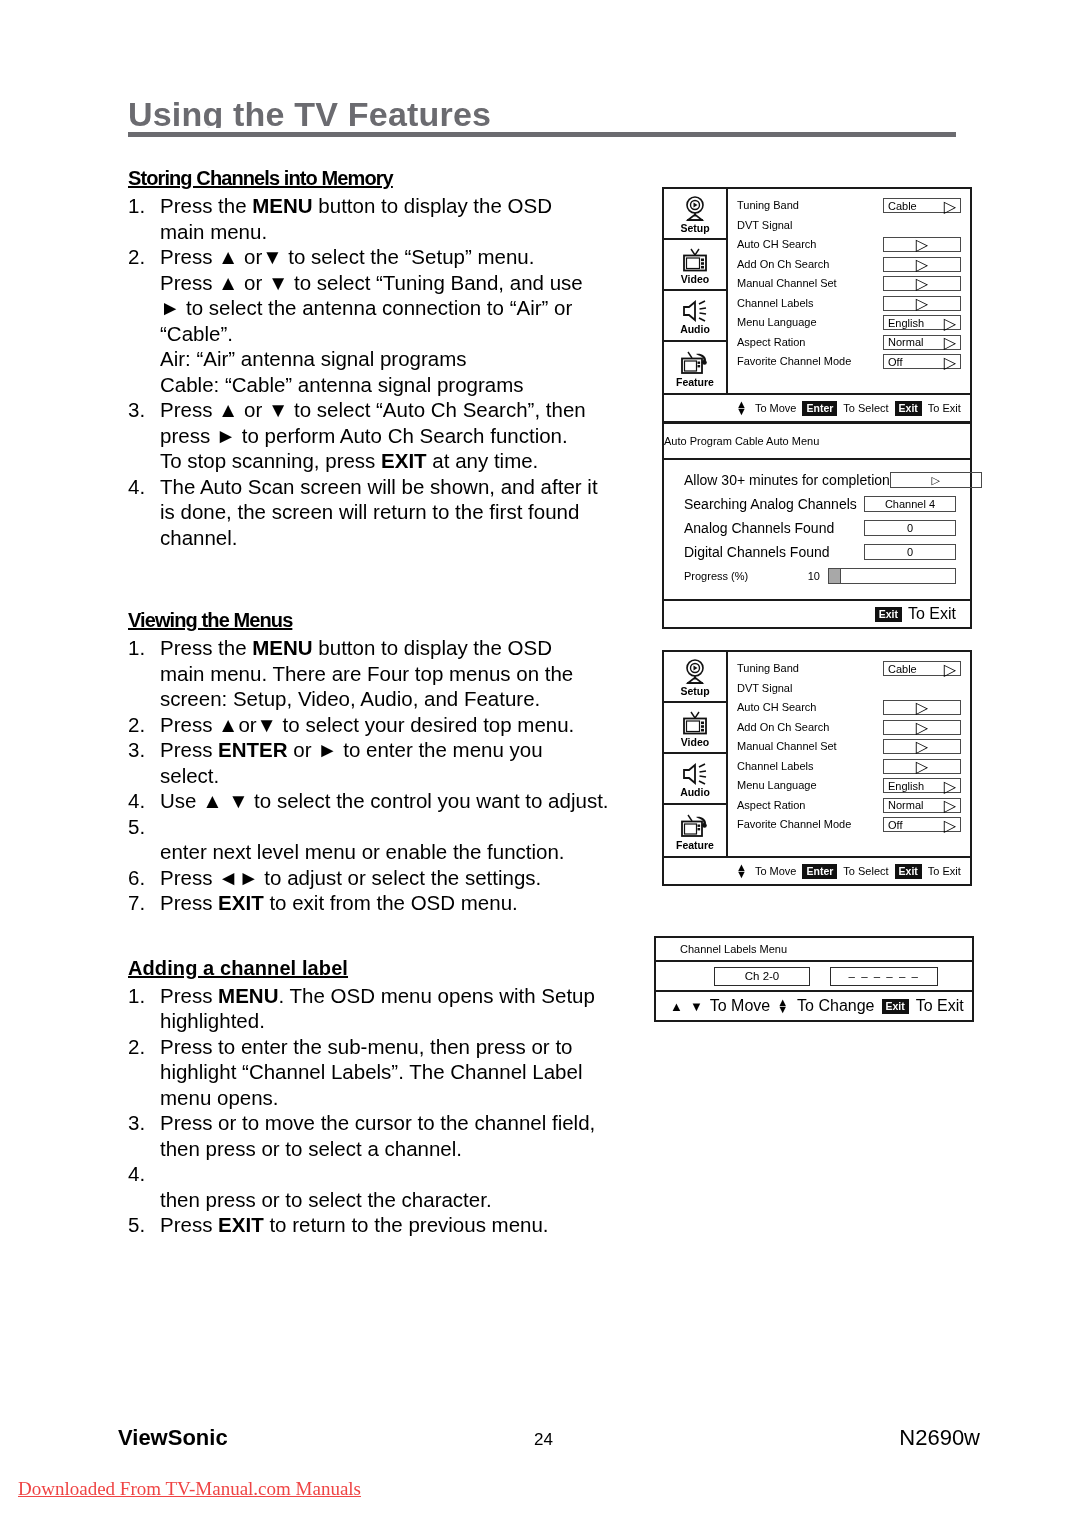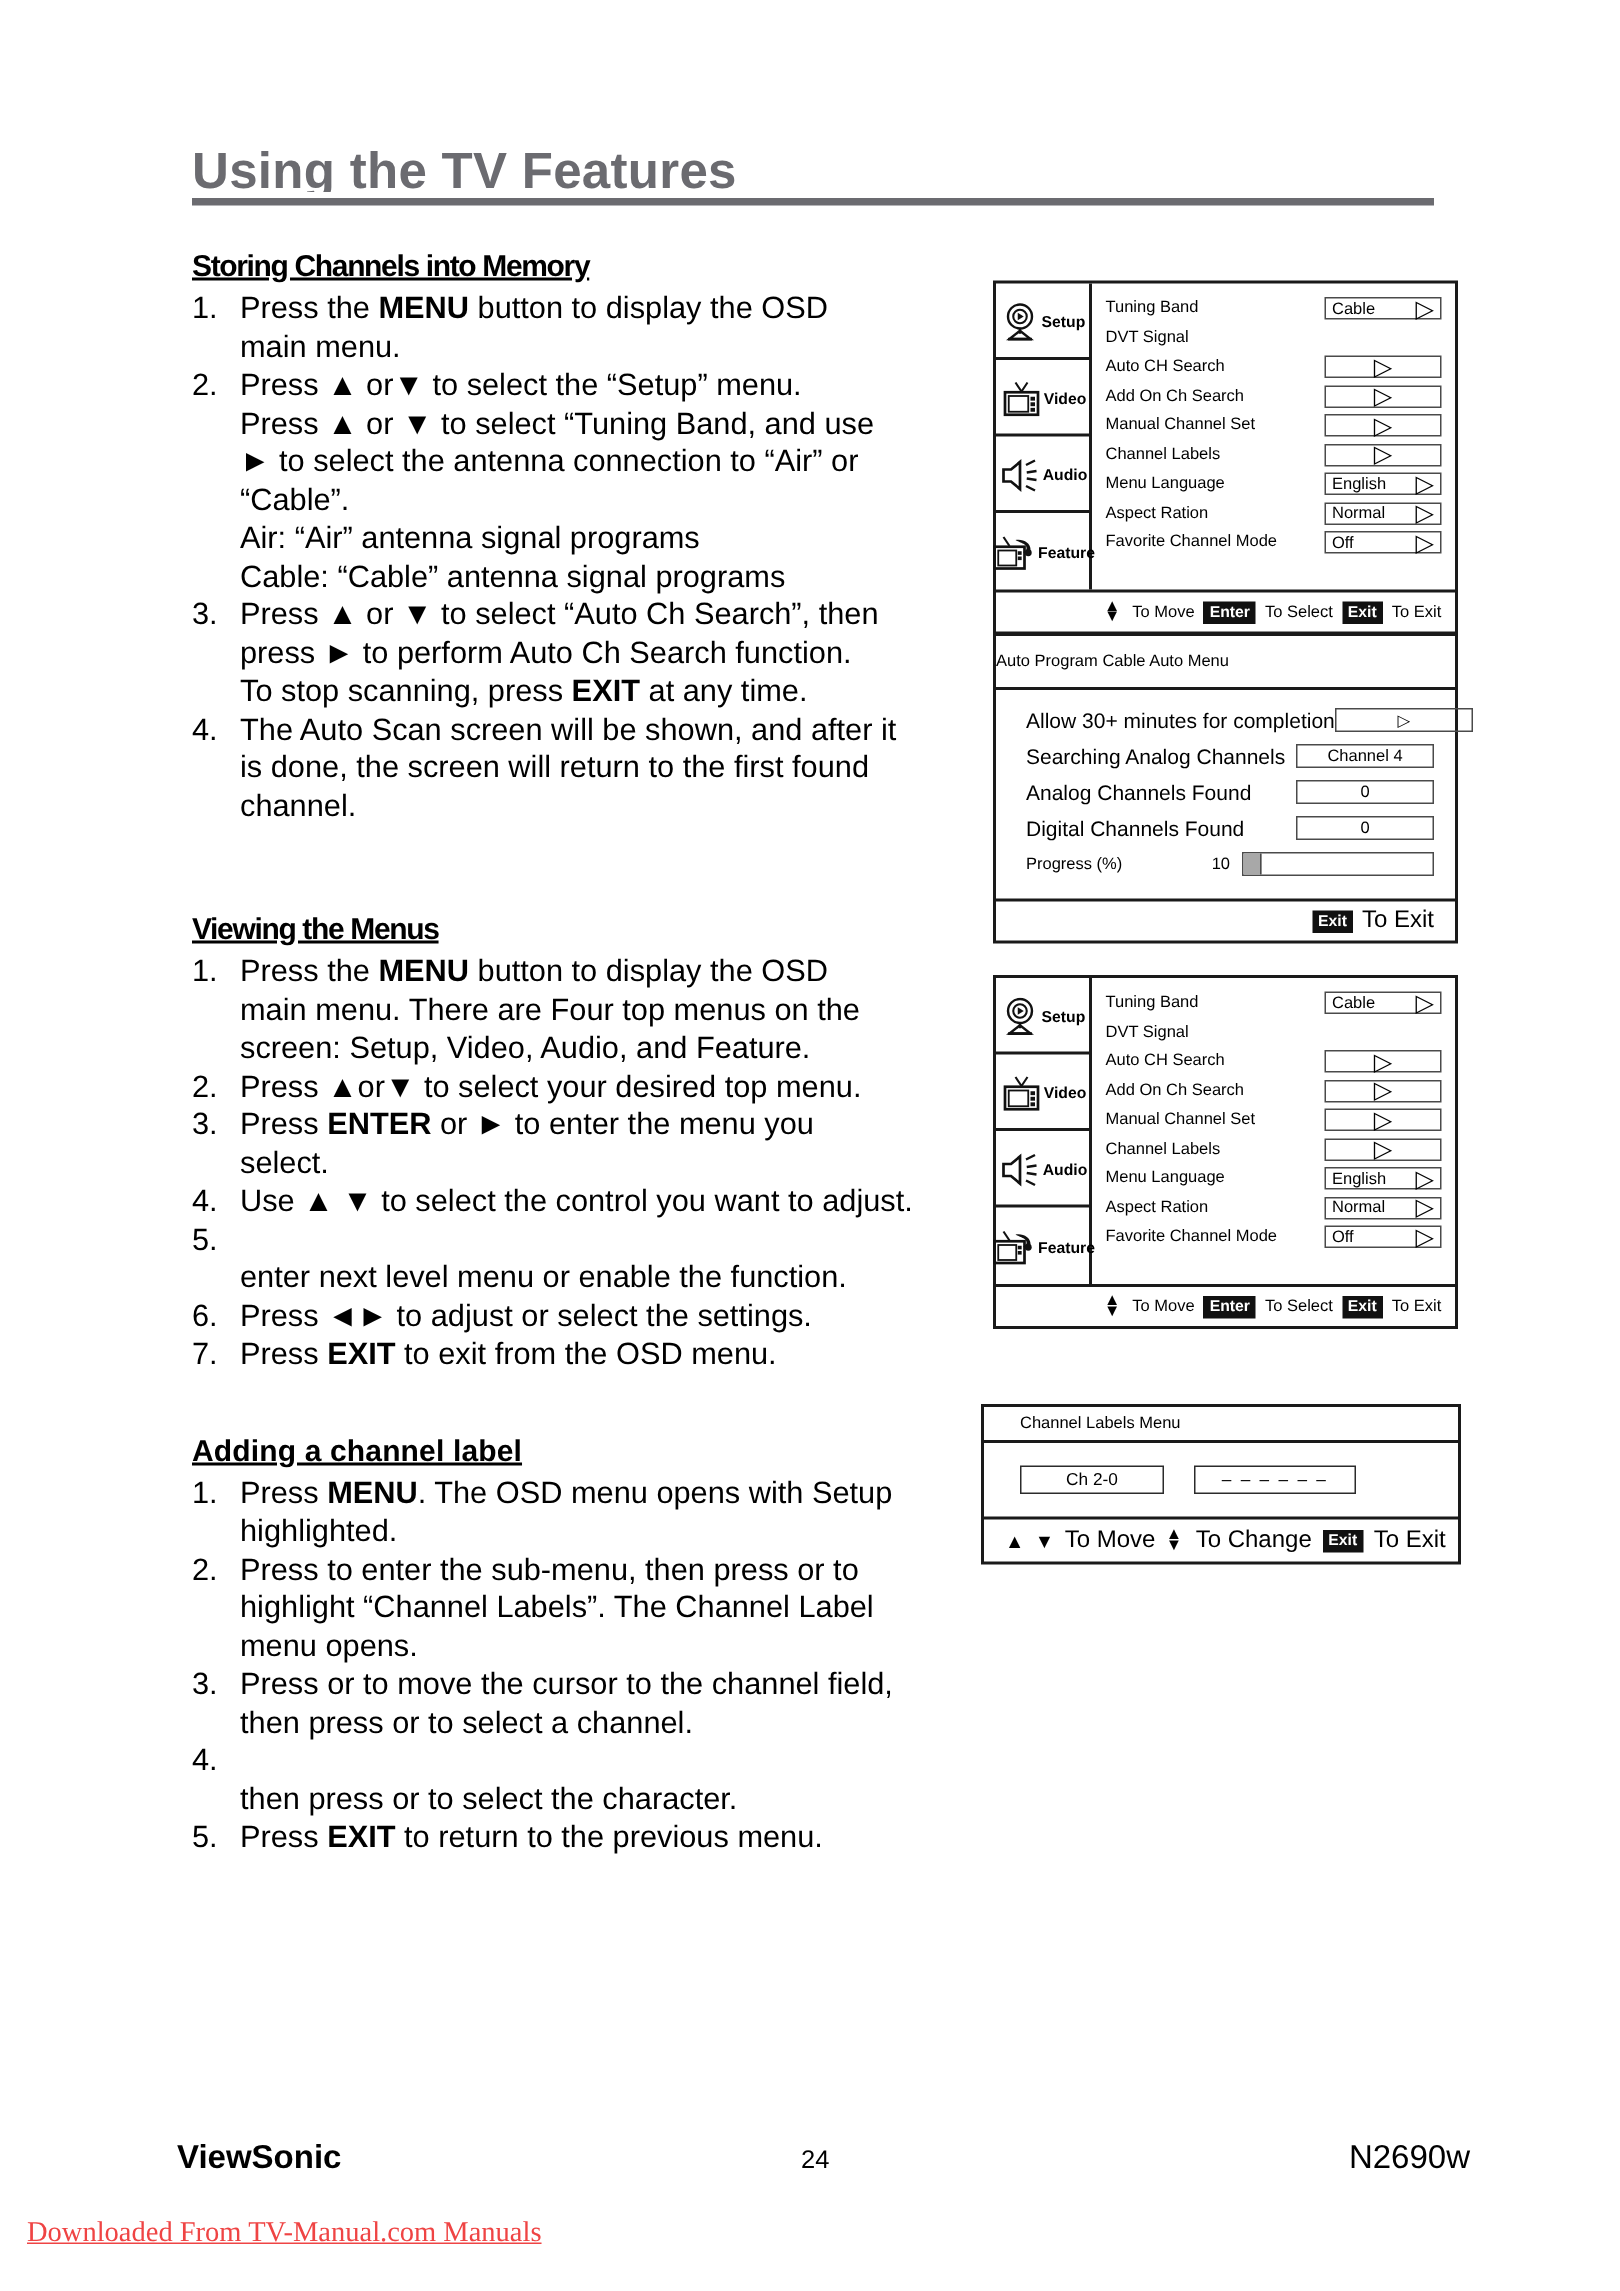"Setup" .osd-side .side-item { flex-direction: row -> column }
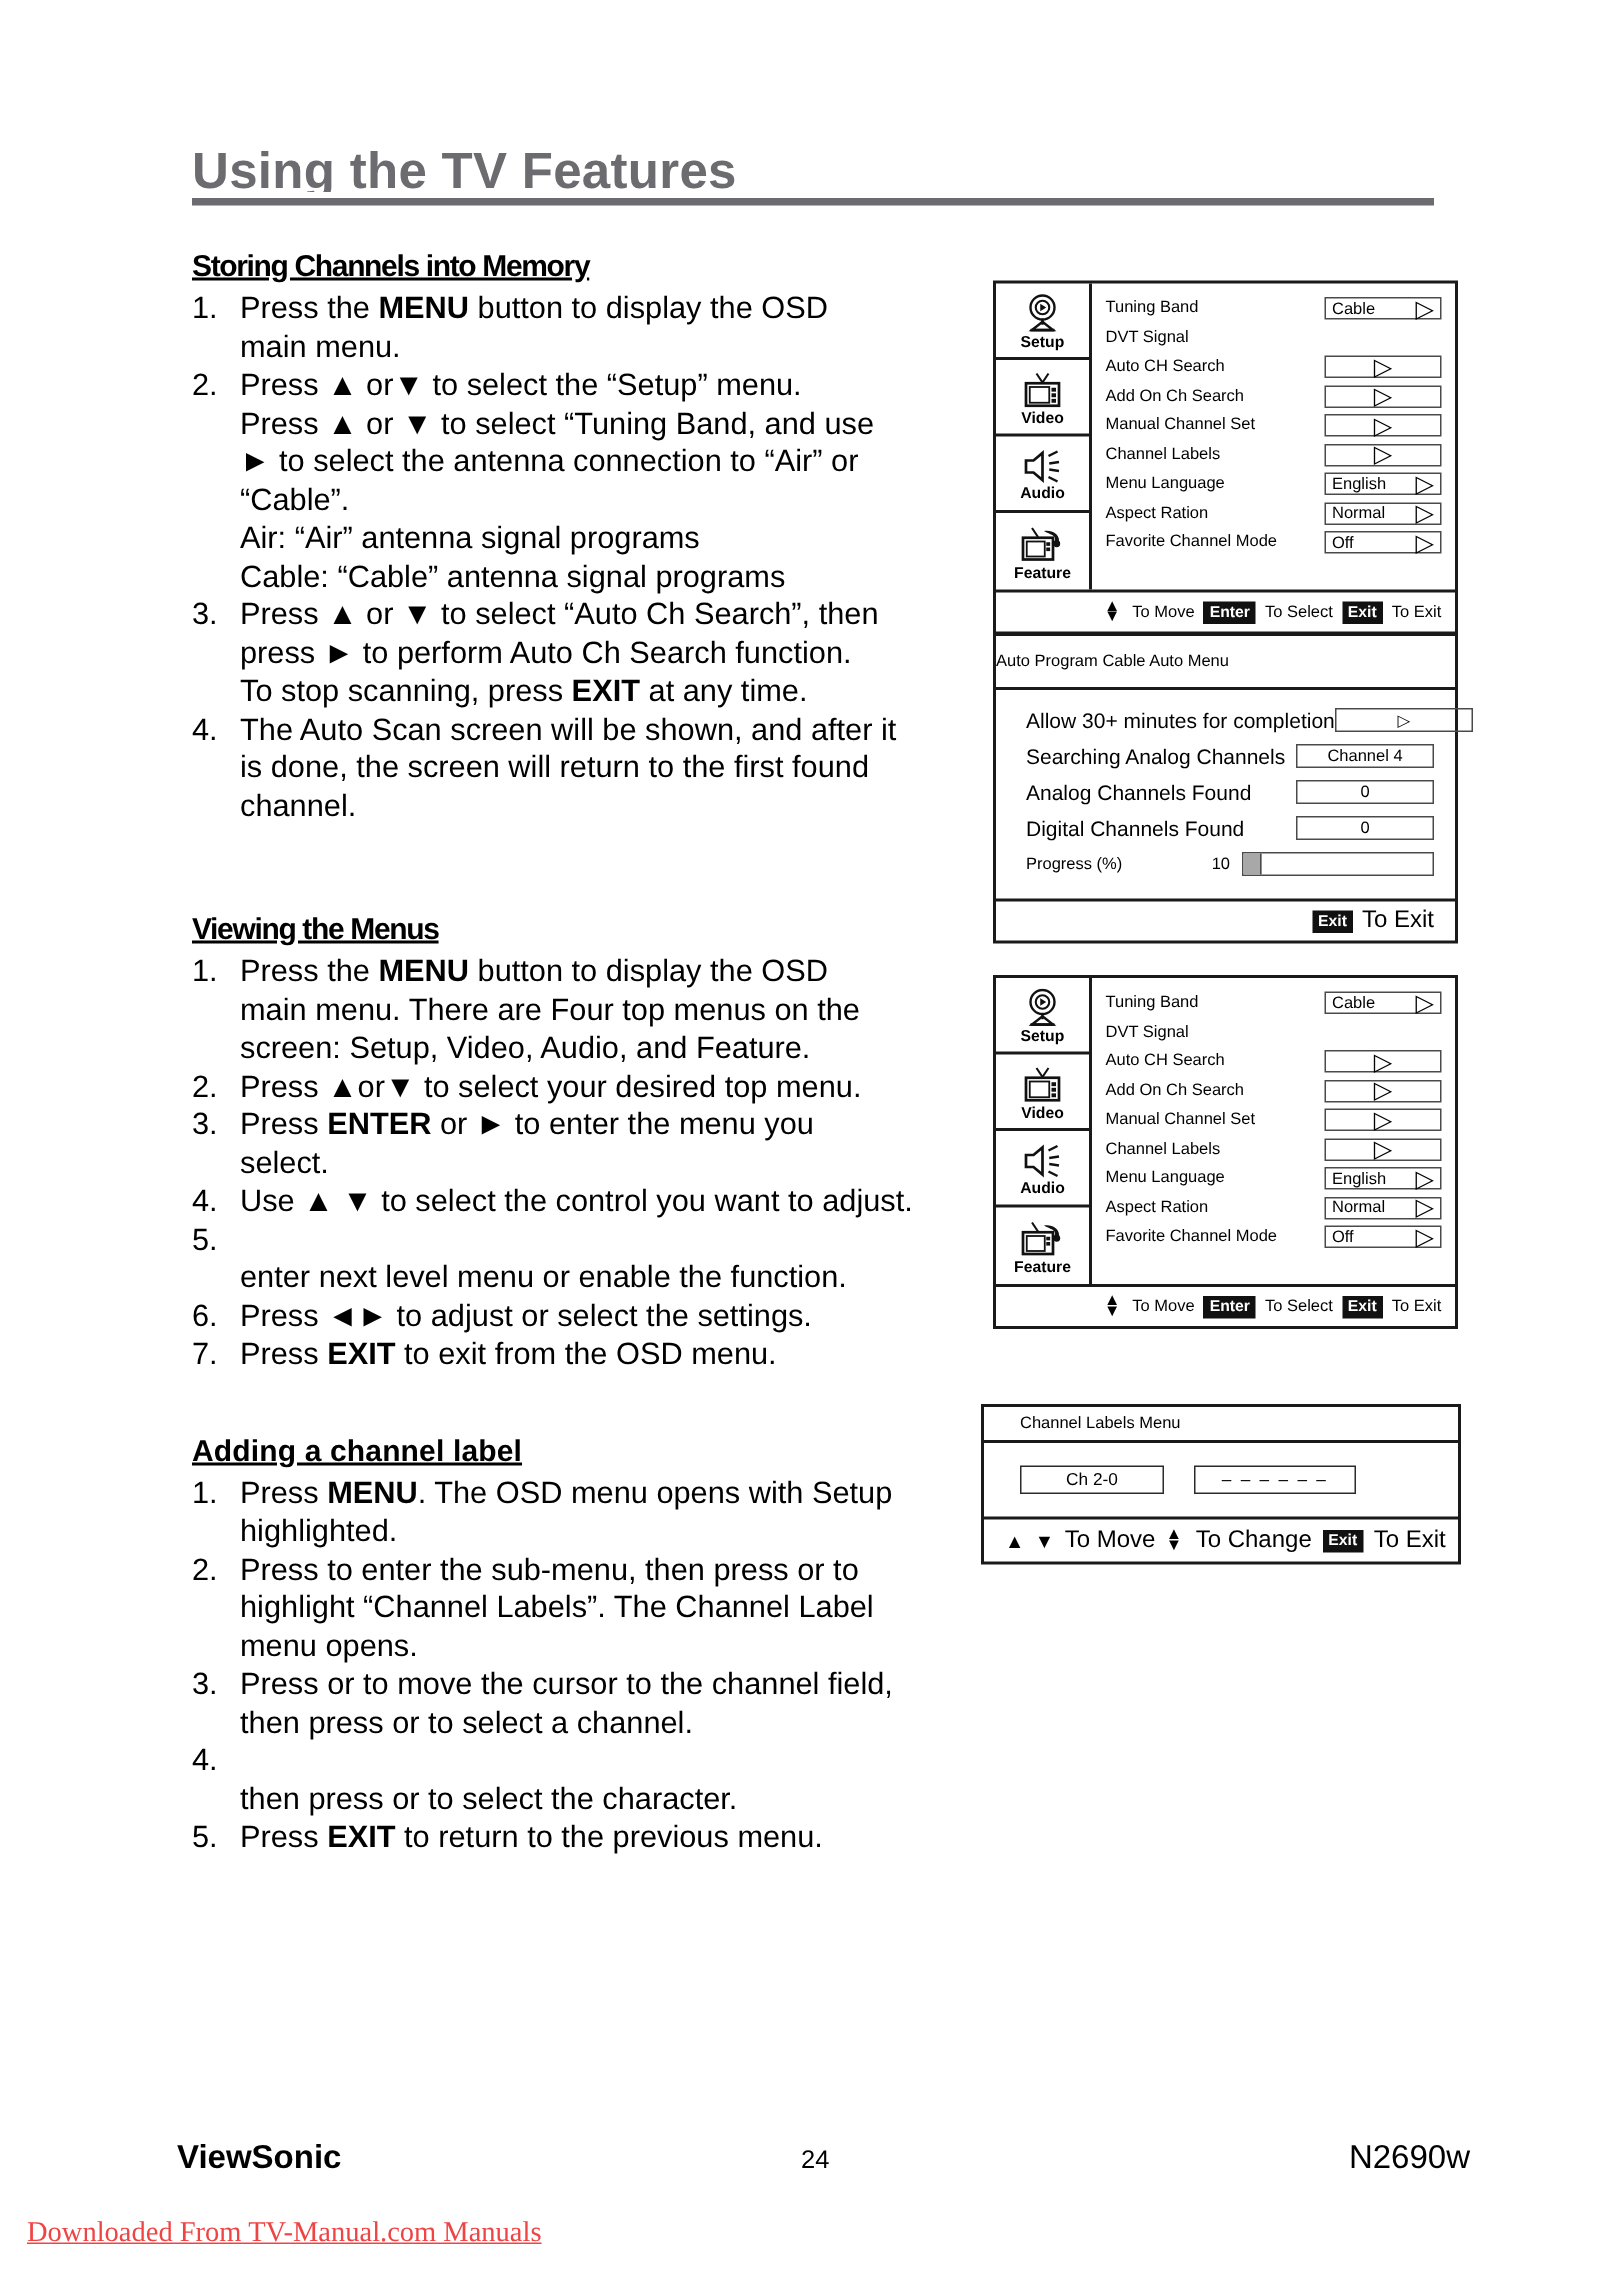"Ch 2-0" .osd-cl .cl-body { height: 51px -> 30px; justify-content: none -> center }
